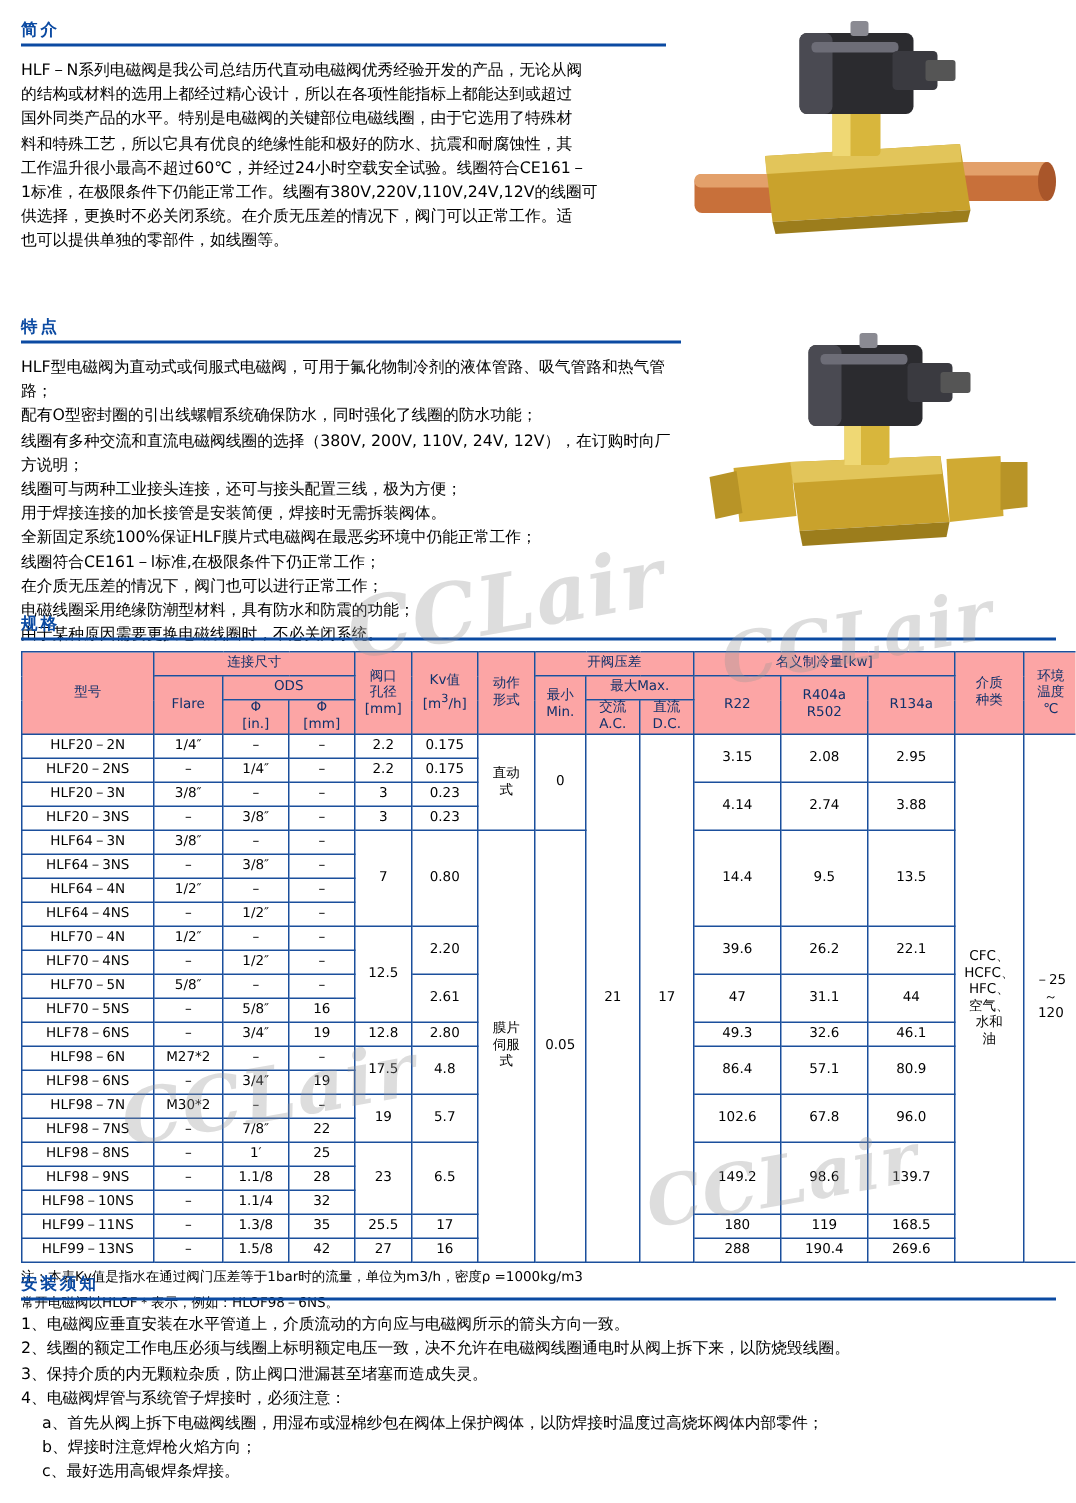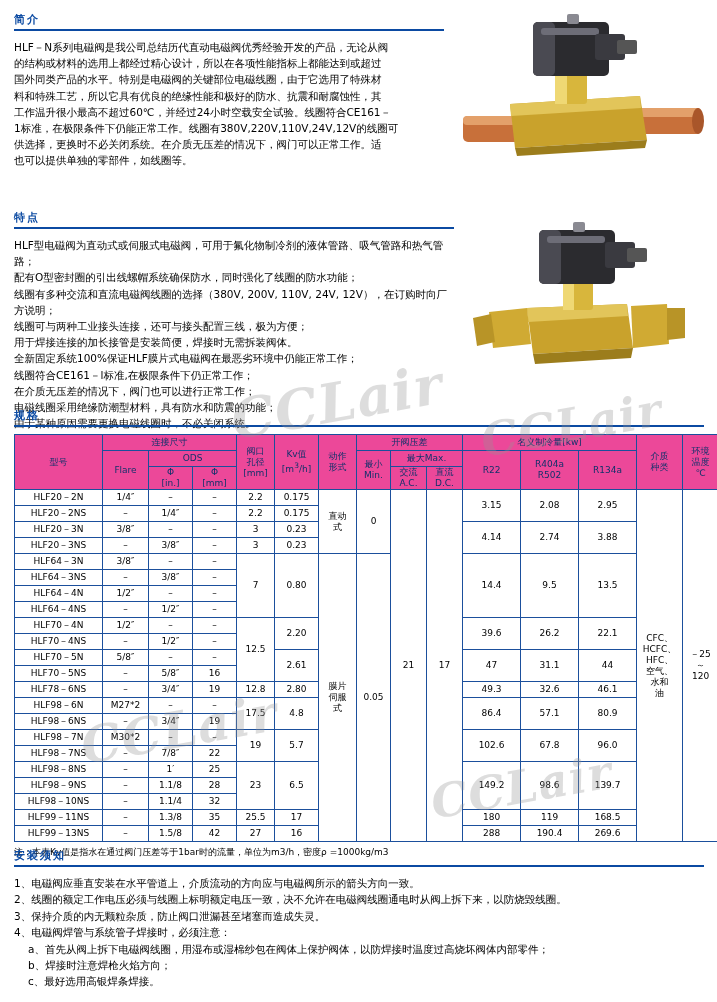"连接尺寸" table.spec th { background: #ec4899 -> #fca5a5 }
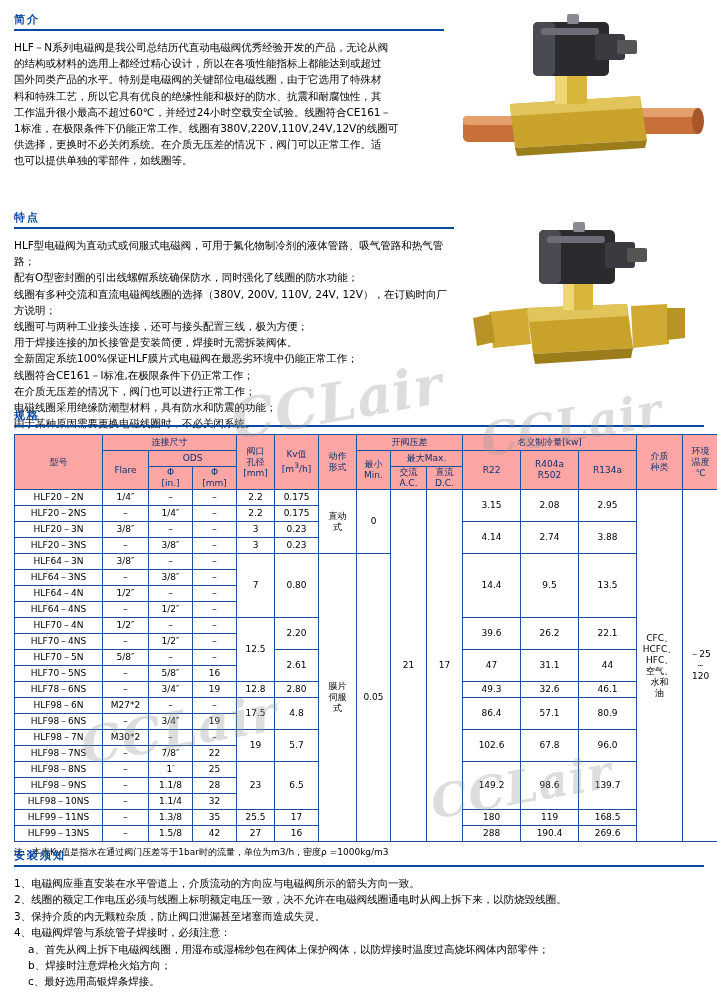"常开电磁阀以HLOF＊表示，例如：HLOF98－6NS。" div.note { html: none -> <div>常开电磁阀以HLOF＊表示，例如：HLOF98－6NS。</div> }
